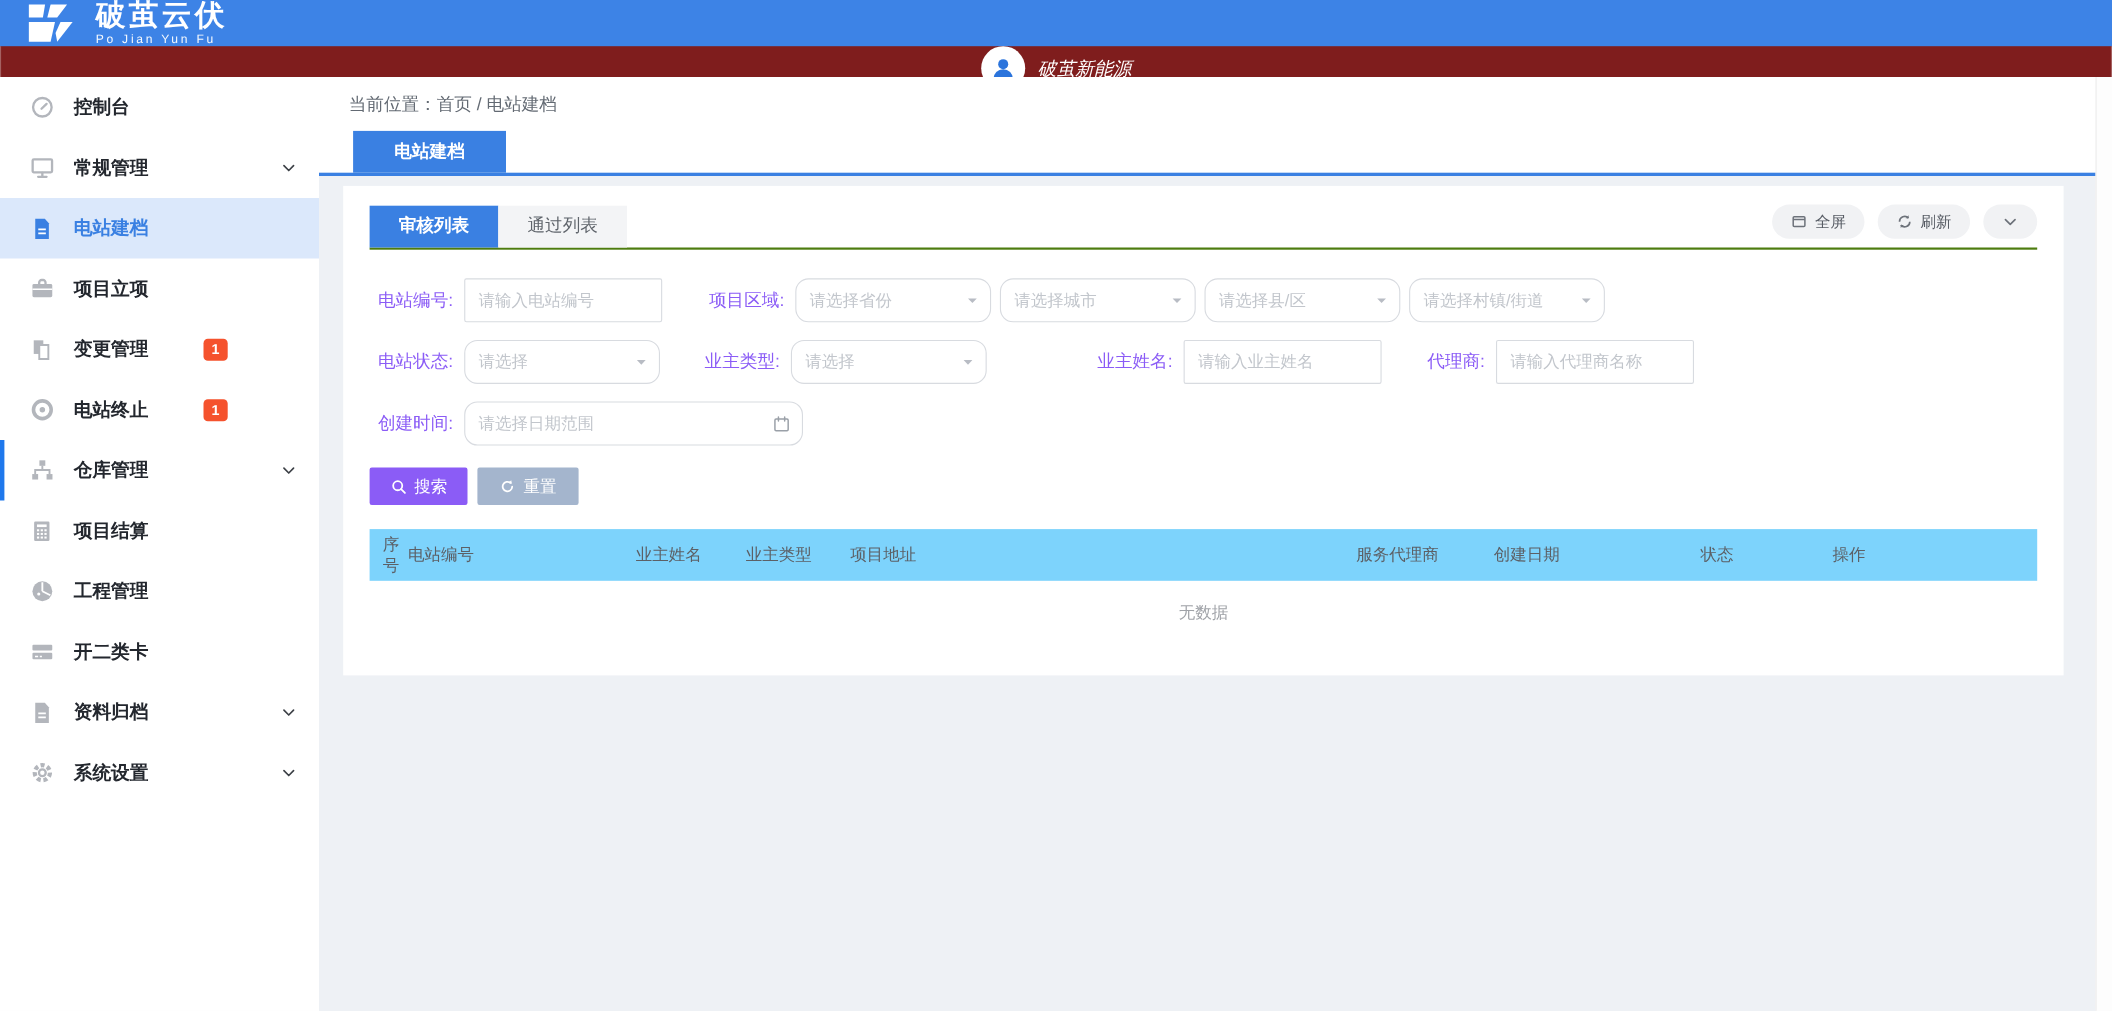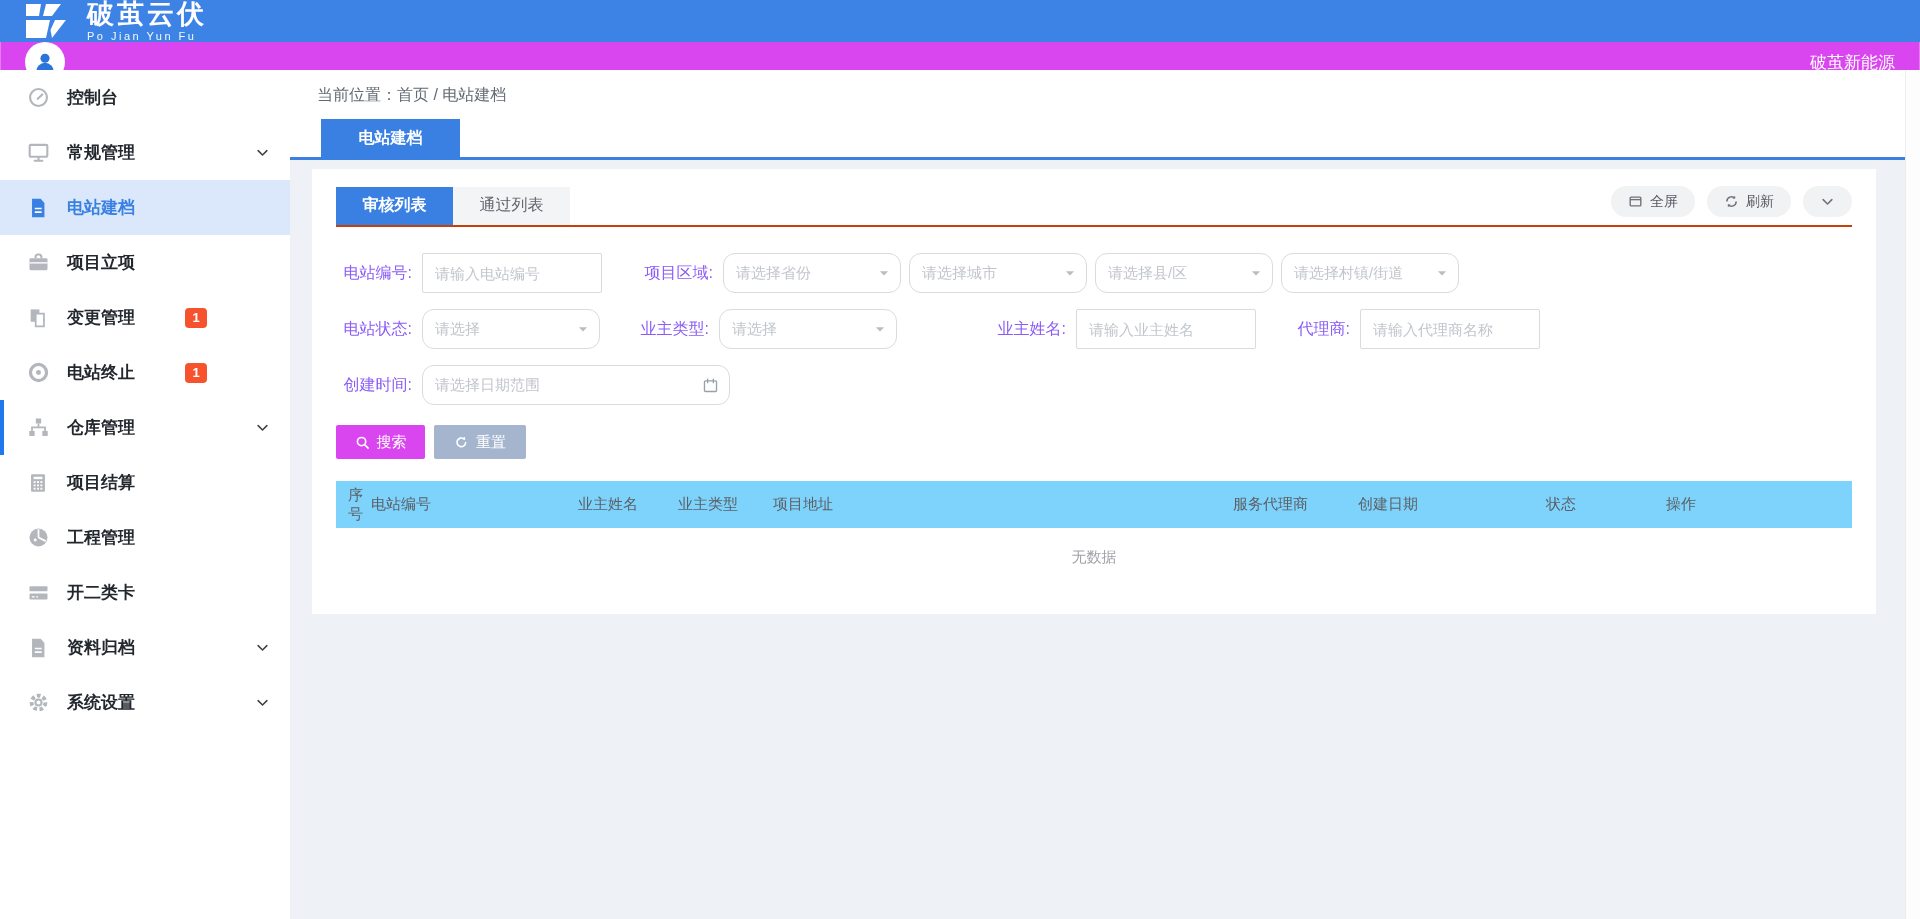"破茧新能源" .nav-sec { background: #d946ef -> #7f1d1d; font-style: none -> italic; justify-content: space-between -> center }
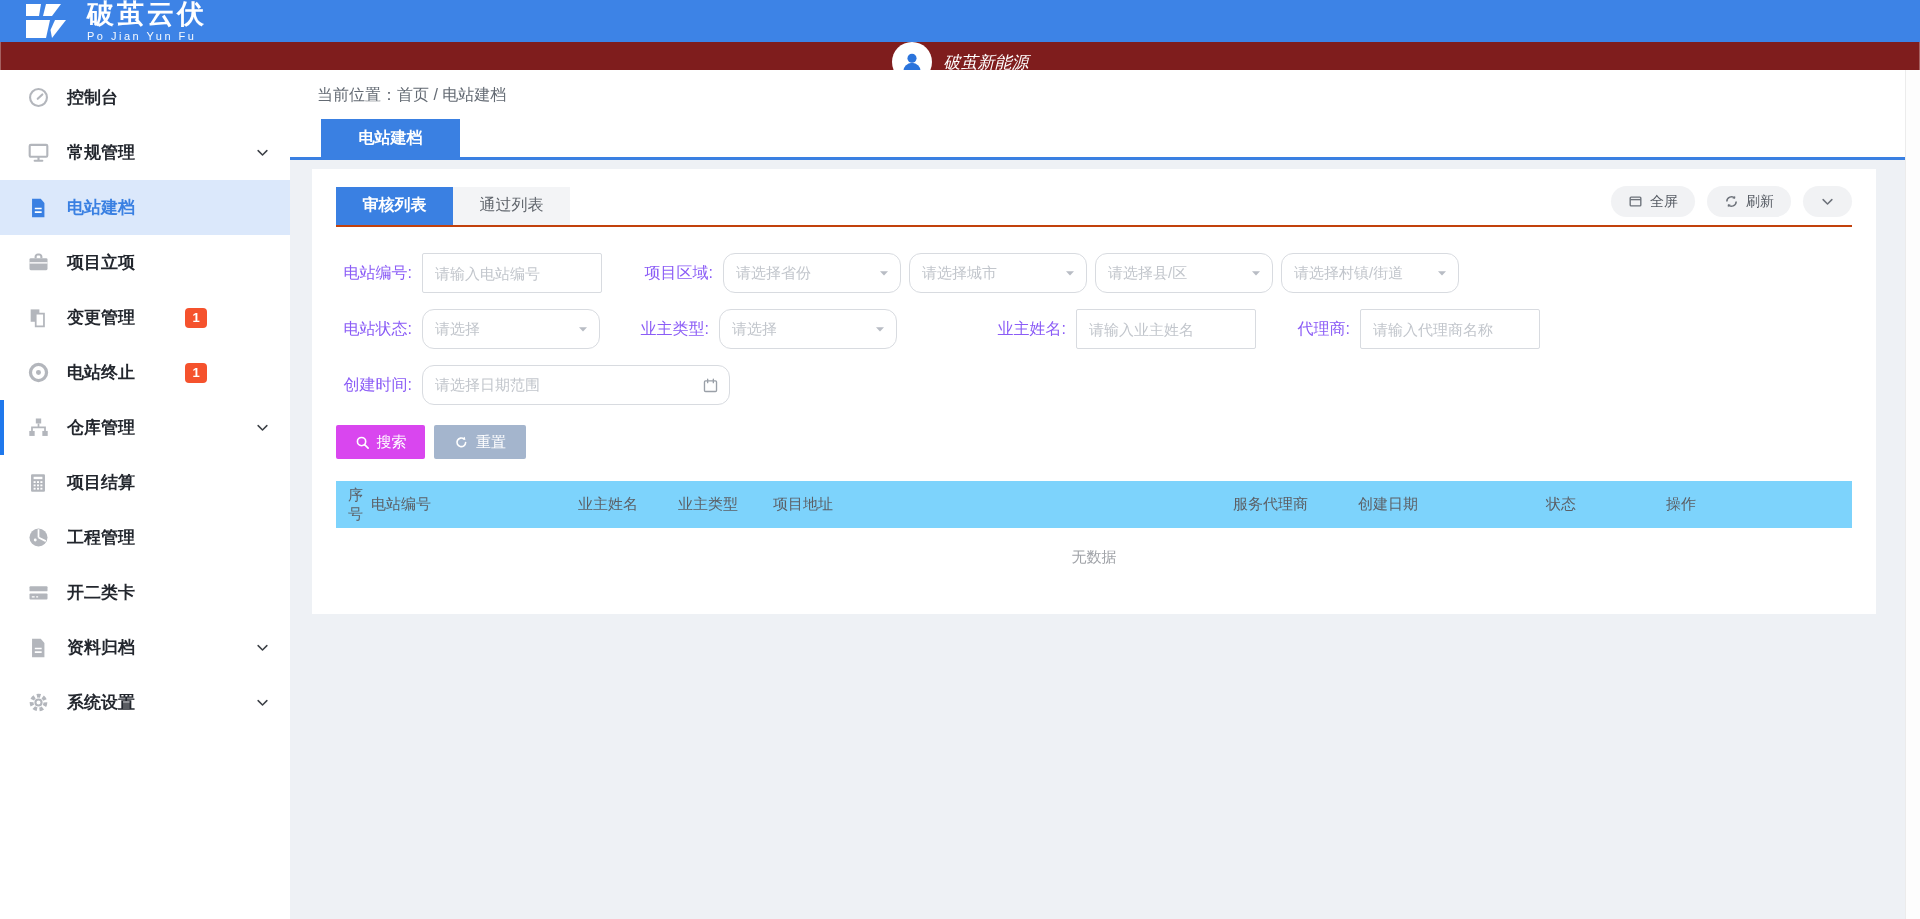"审核列表" .card-head { border-bottom: 2px solid #c2410c -> 2px solid #4d7c0f }
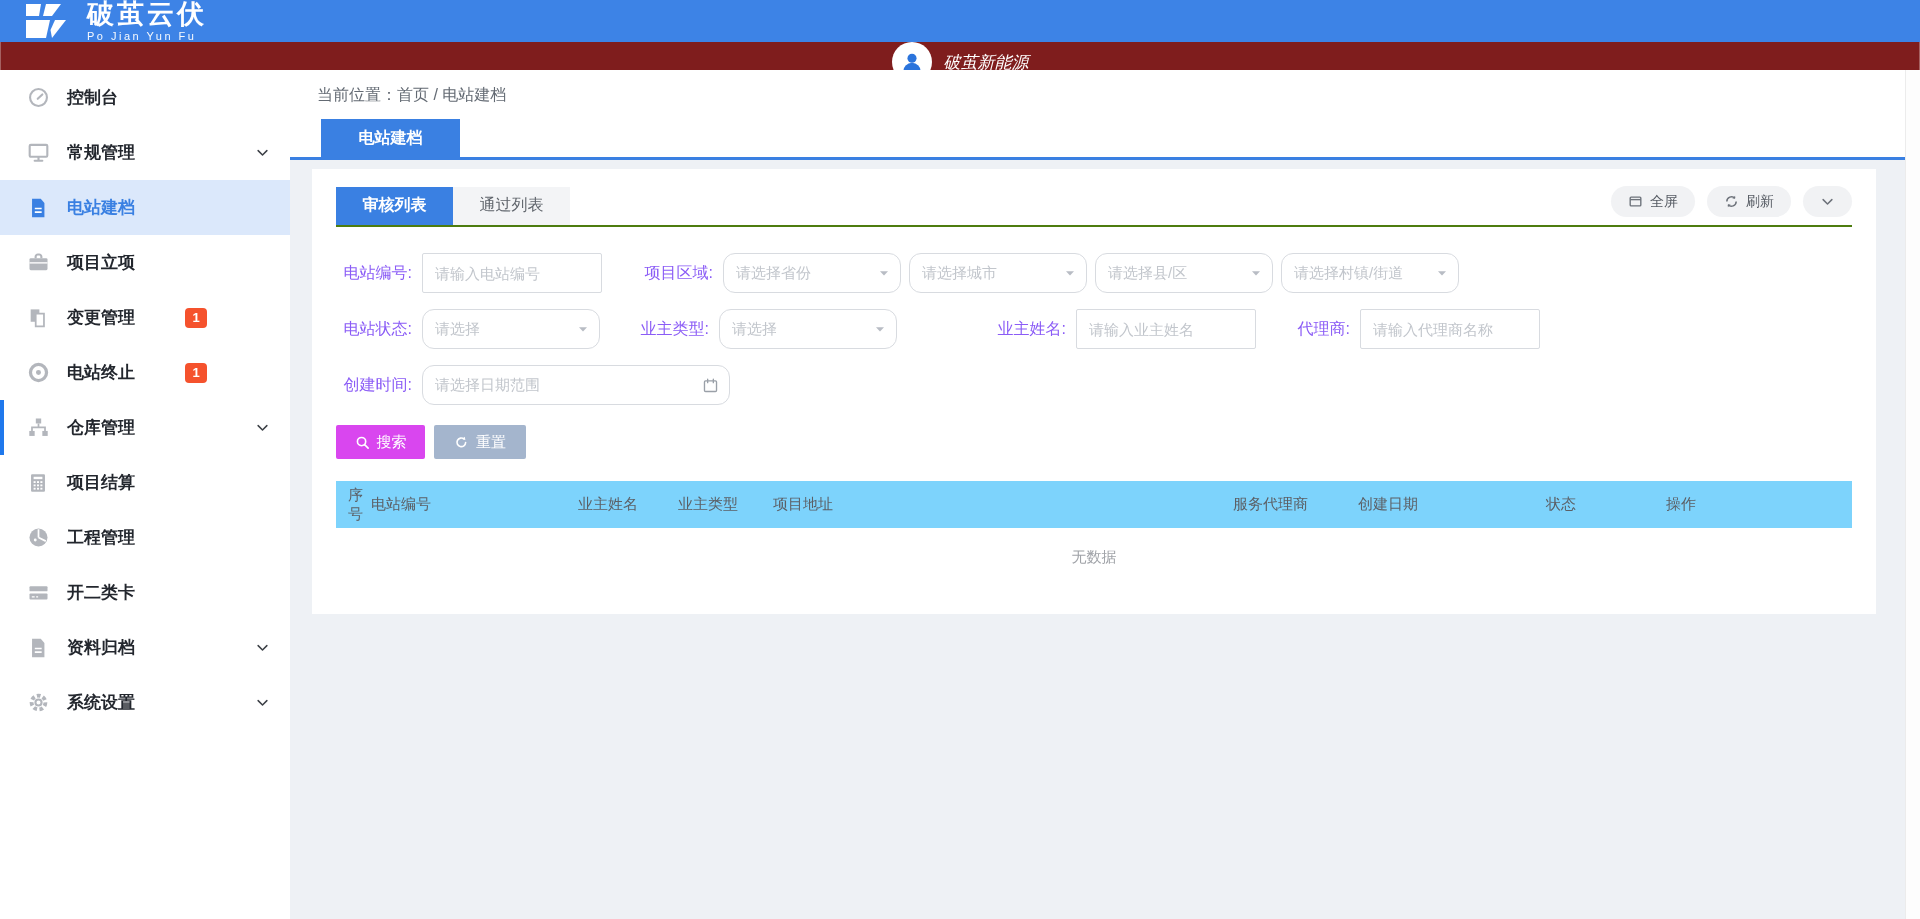"搜索" .btn.search { background: #d946ef -> #8b5cf6 }
